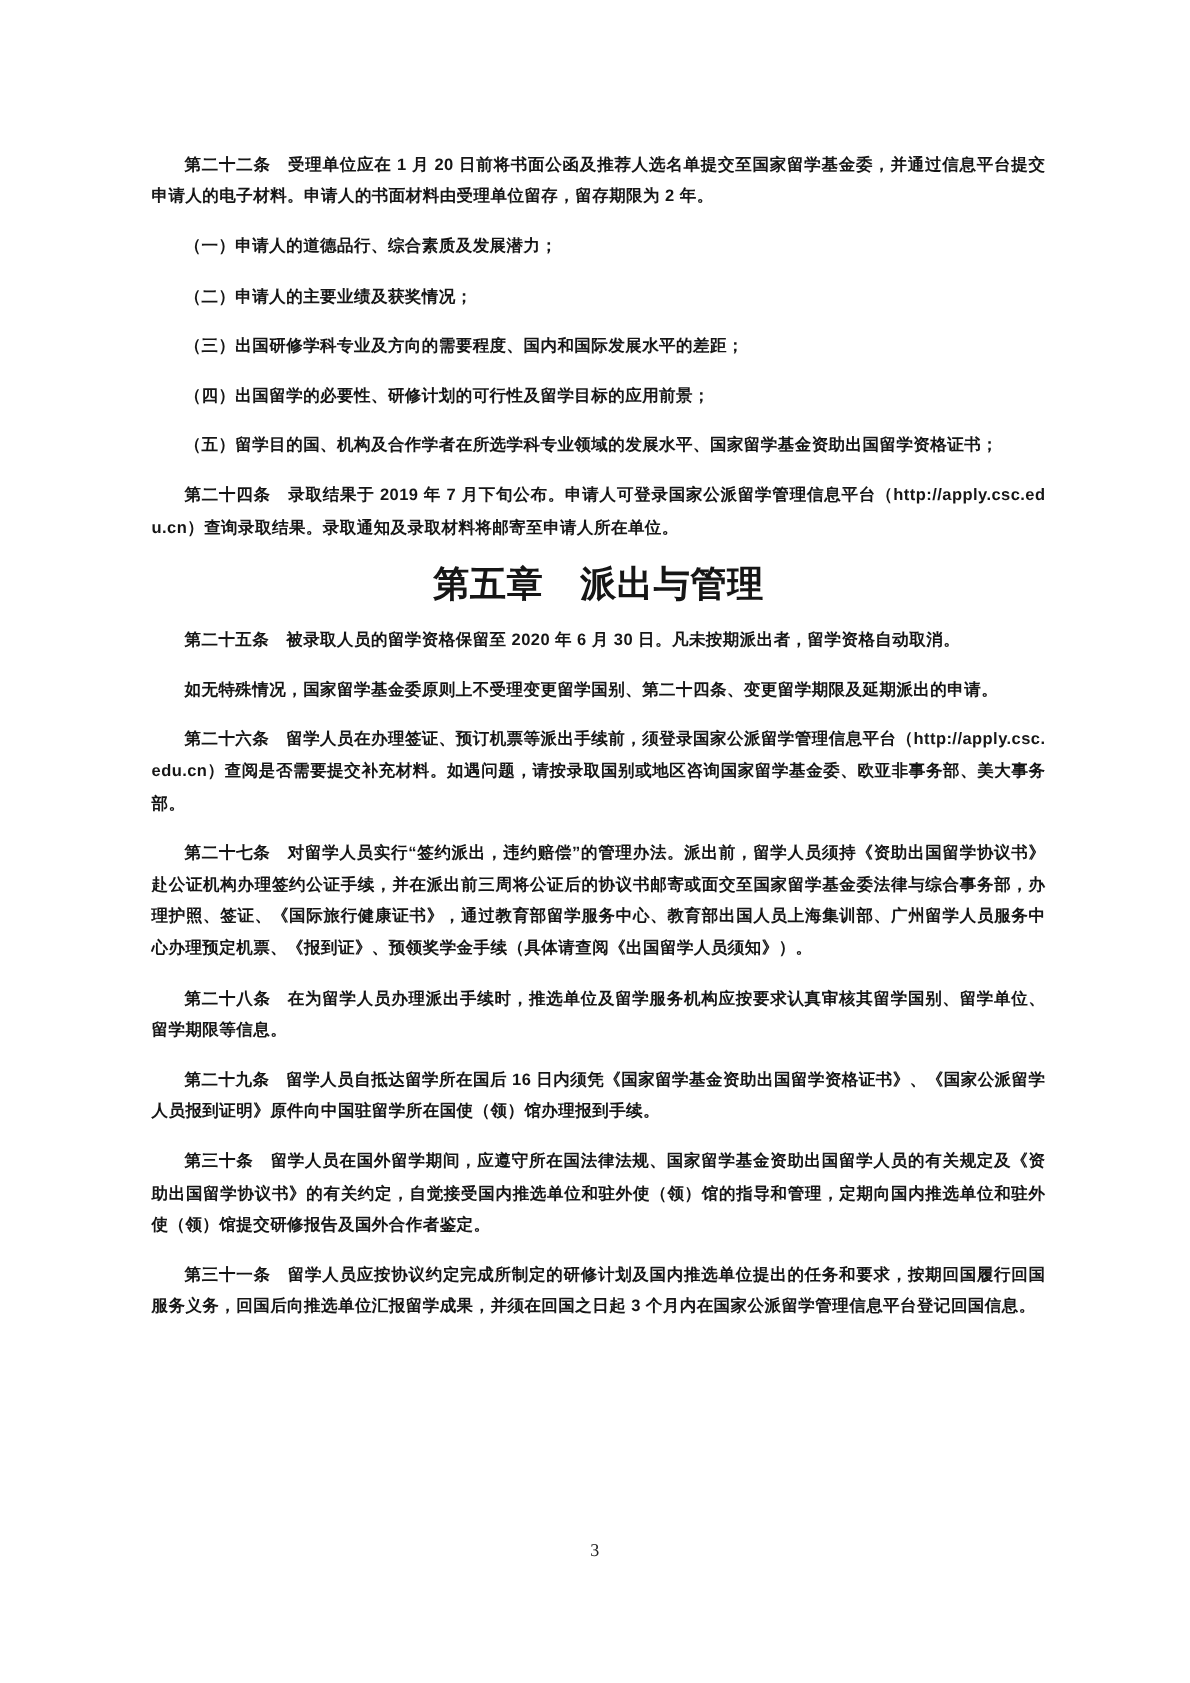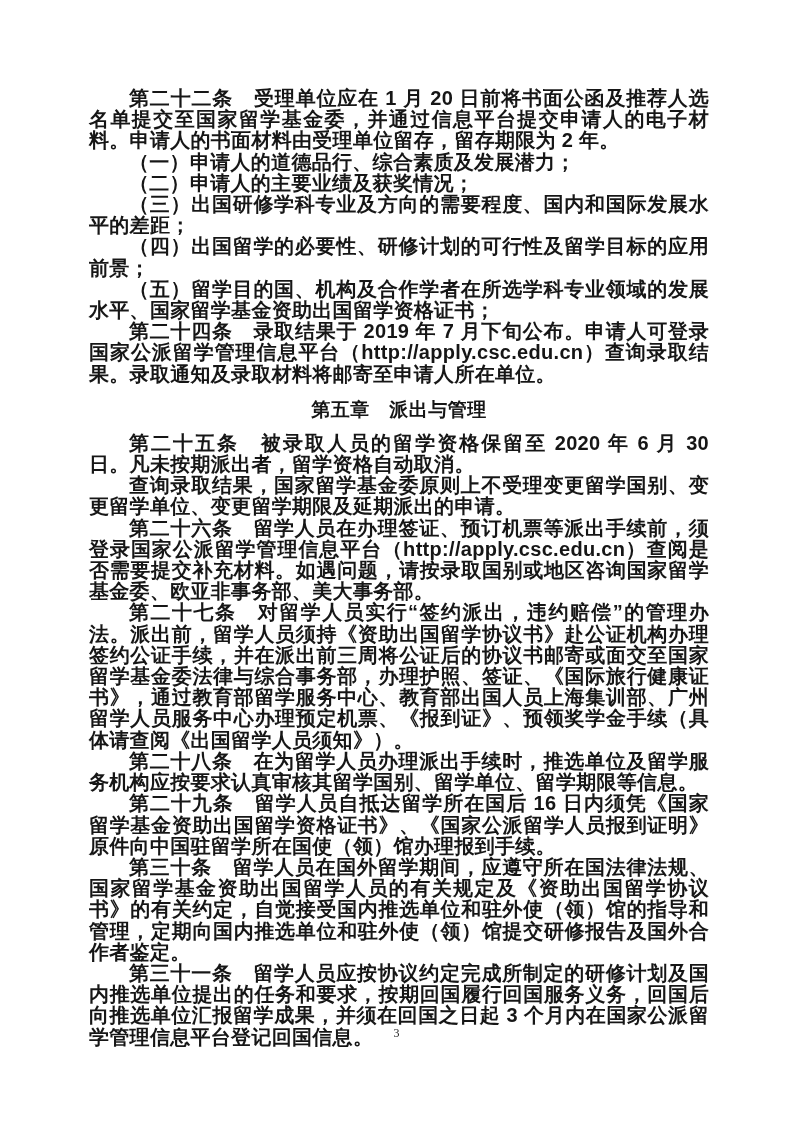"第二十二条 受理单位应在 1 月 20" .para { font-size: 20px -> 11px; margin: 0 -> 12px }
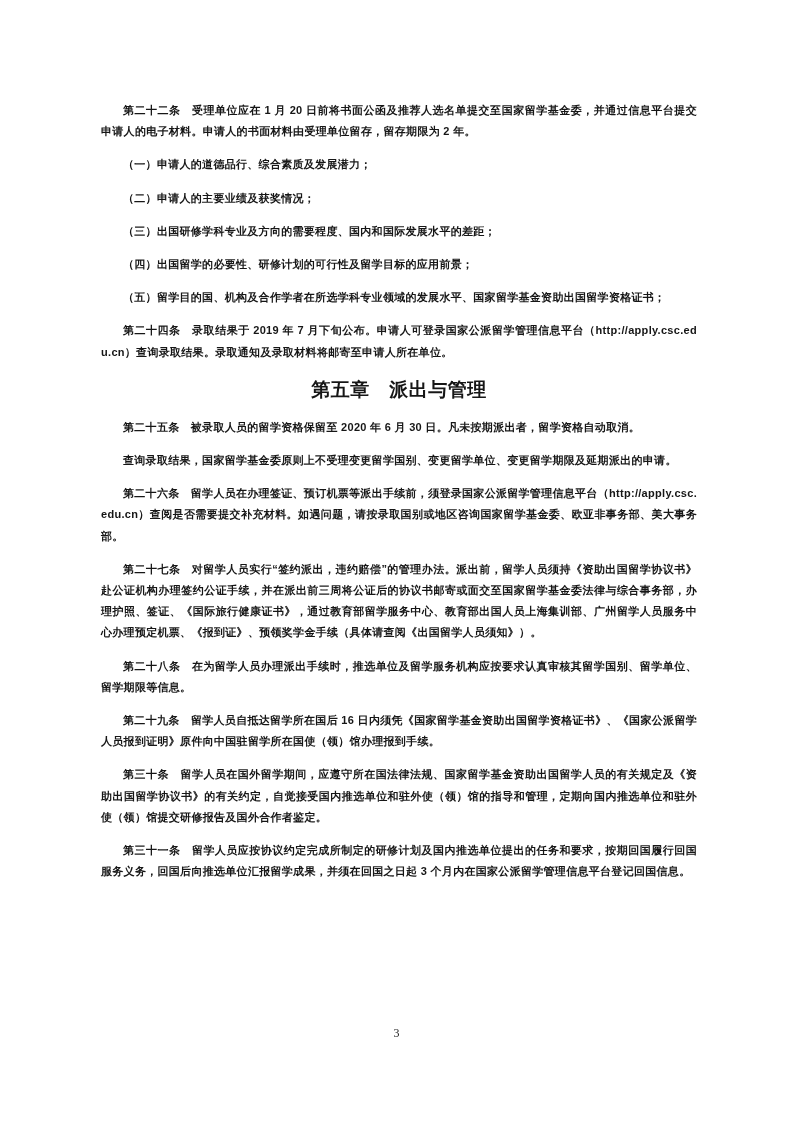"第五章 派出与管理" .chapter-heading { font-size: 19px -> 24px }
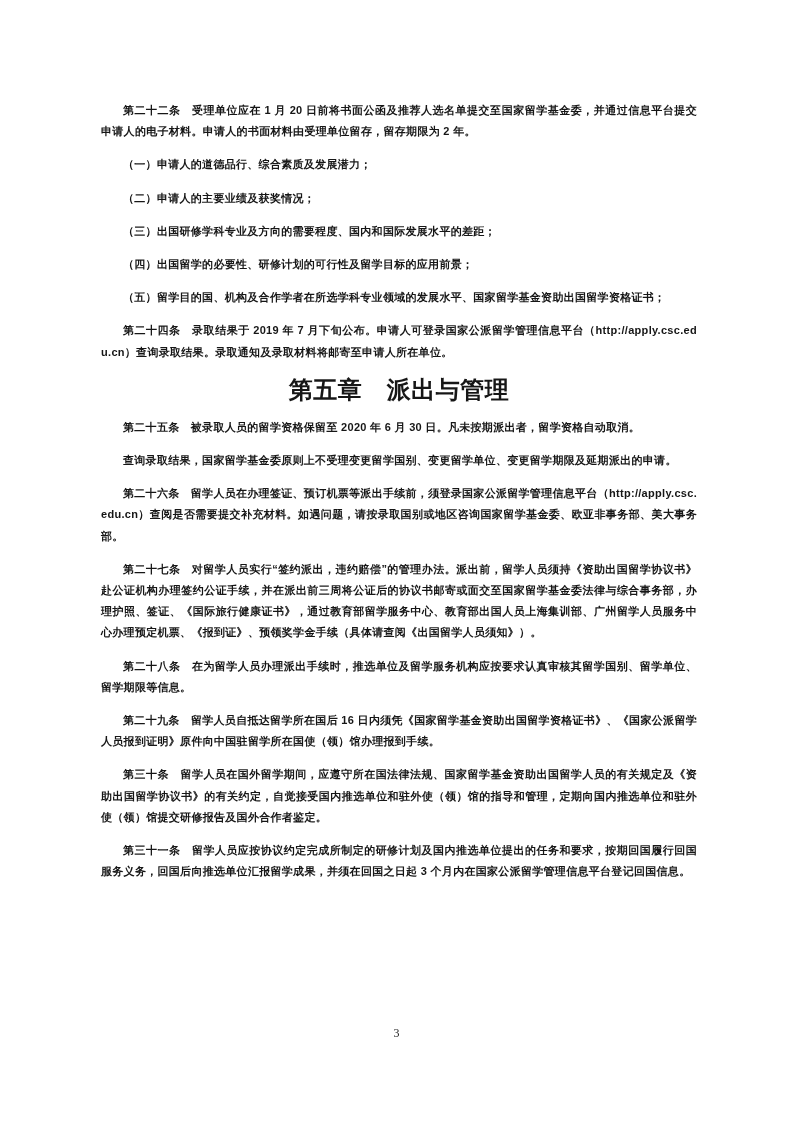"查询录取结果，国家留学基金委原则上不受理变更留学国别、变更留学单位、变更留学期限" p.para { text: 查询录取结果，国家留学基金委原则上不受理变更留学国别、变更留学单位 -> 如无特殊情况，国家留学基金委原则上不受理变更留学国别、第二十四条 }
